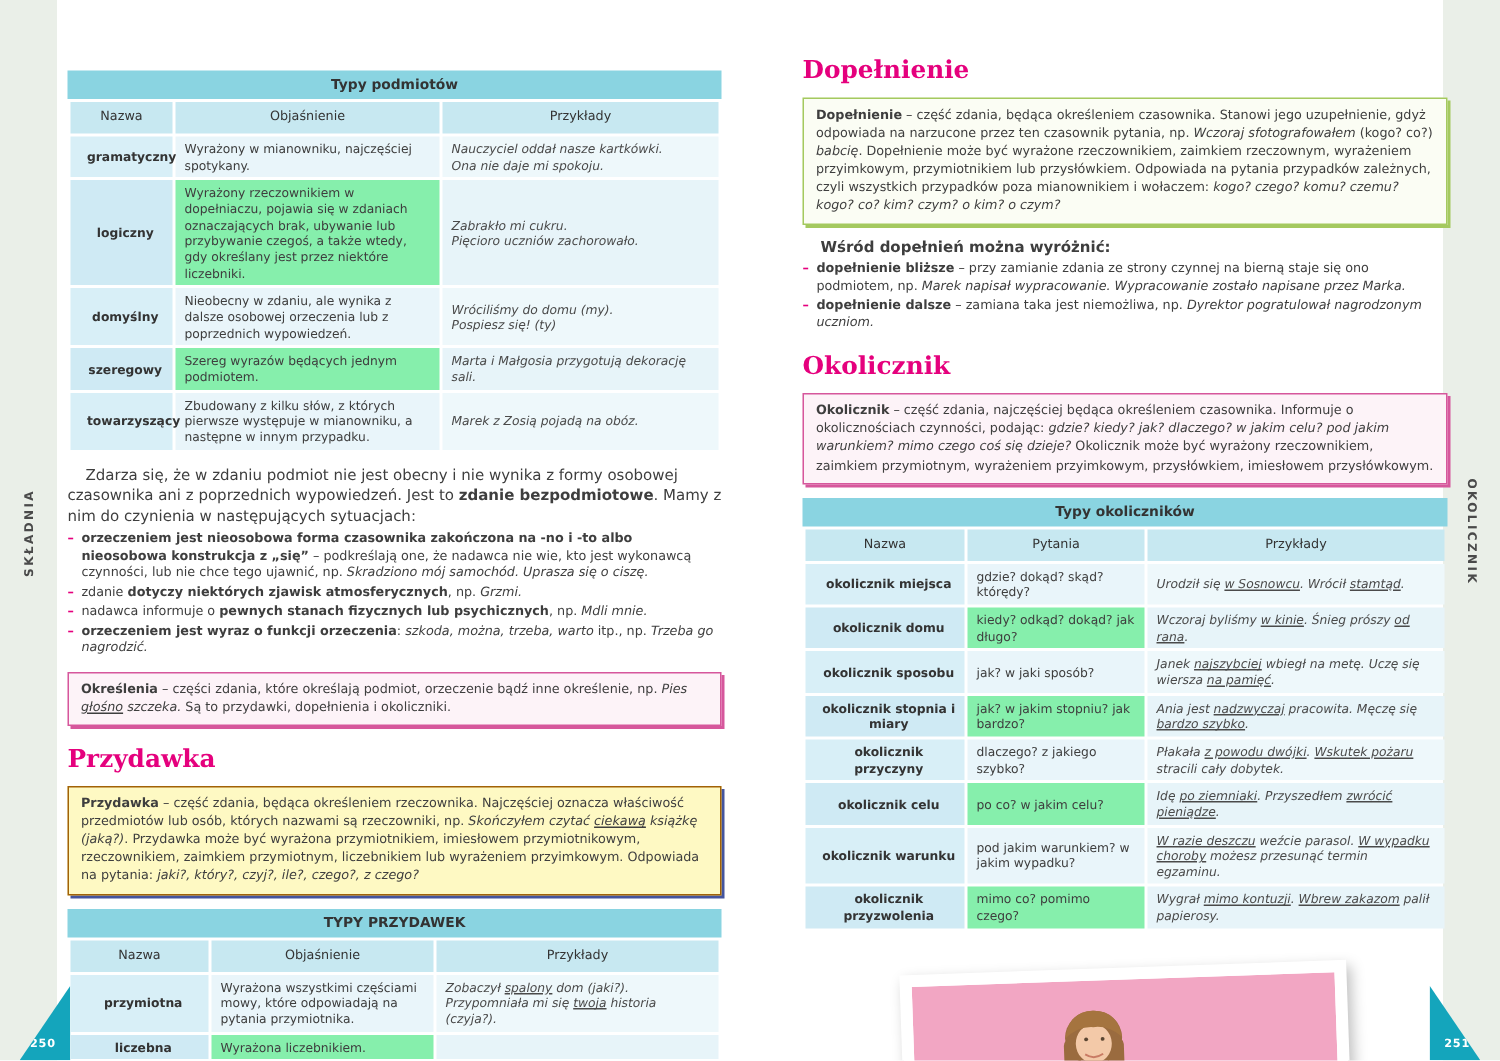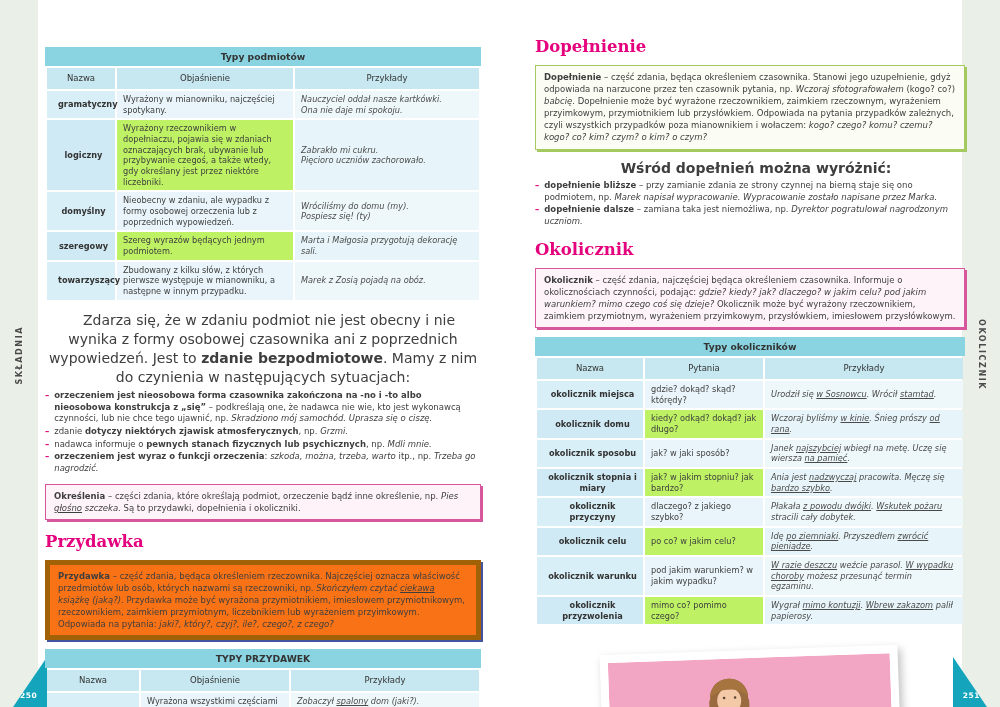"Wyrażony rzeczownikiem w dopełniaczu," table.gt td.ec { background: #bef264 -> #86efac }
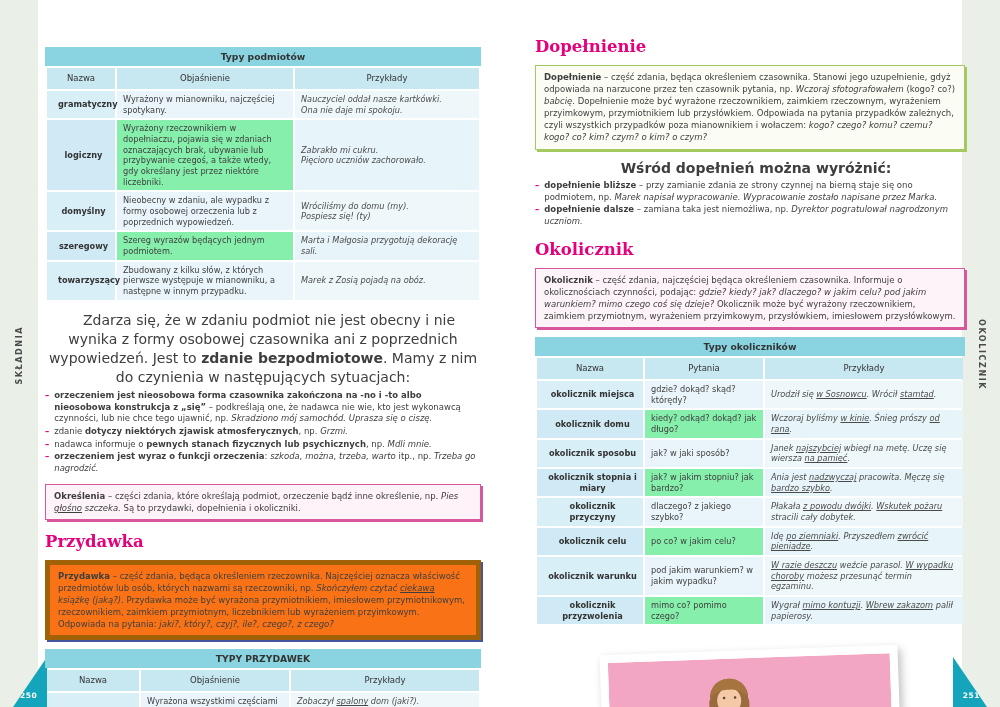"Wśród dopełnień można wyróżnić:" .para { font-size: 14px -> 10px; text-align: center -> none }
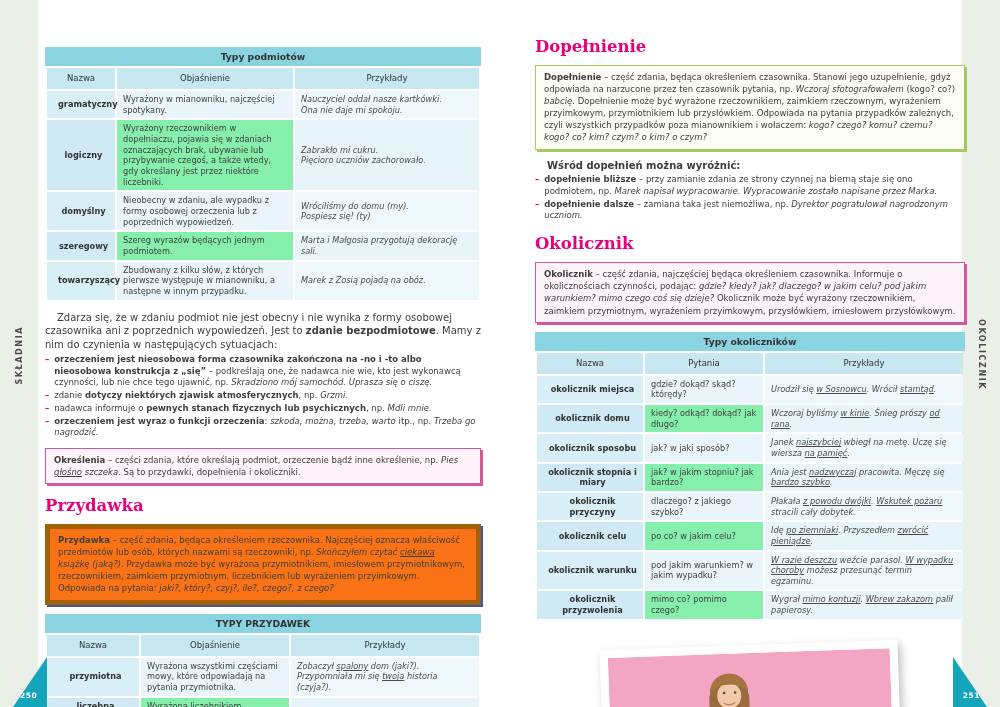"Nieobecny w zdaniu, ale wypadku" td.ec { text: wypadku z formy -> wynika z dalsze }
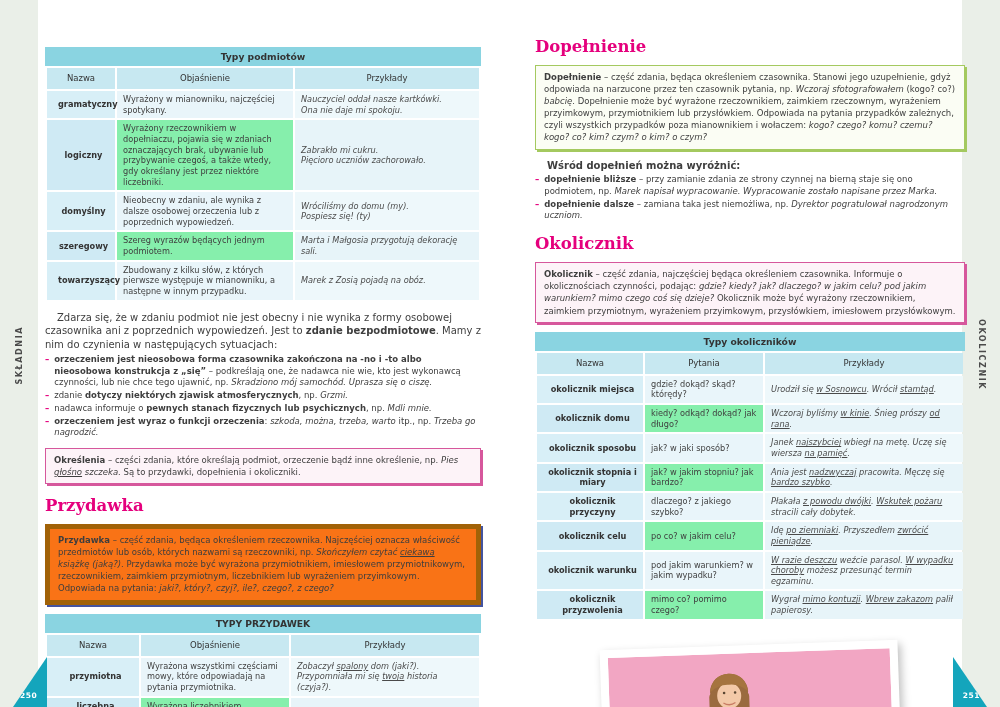"Przydawka – część zdania, będąca" .defbox-blue { background: #f97316 -> #fef9c3; border: 5px solid #a16207 -> 1px solid #a16207 }
